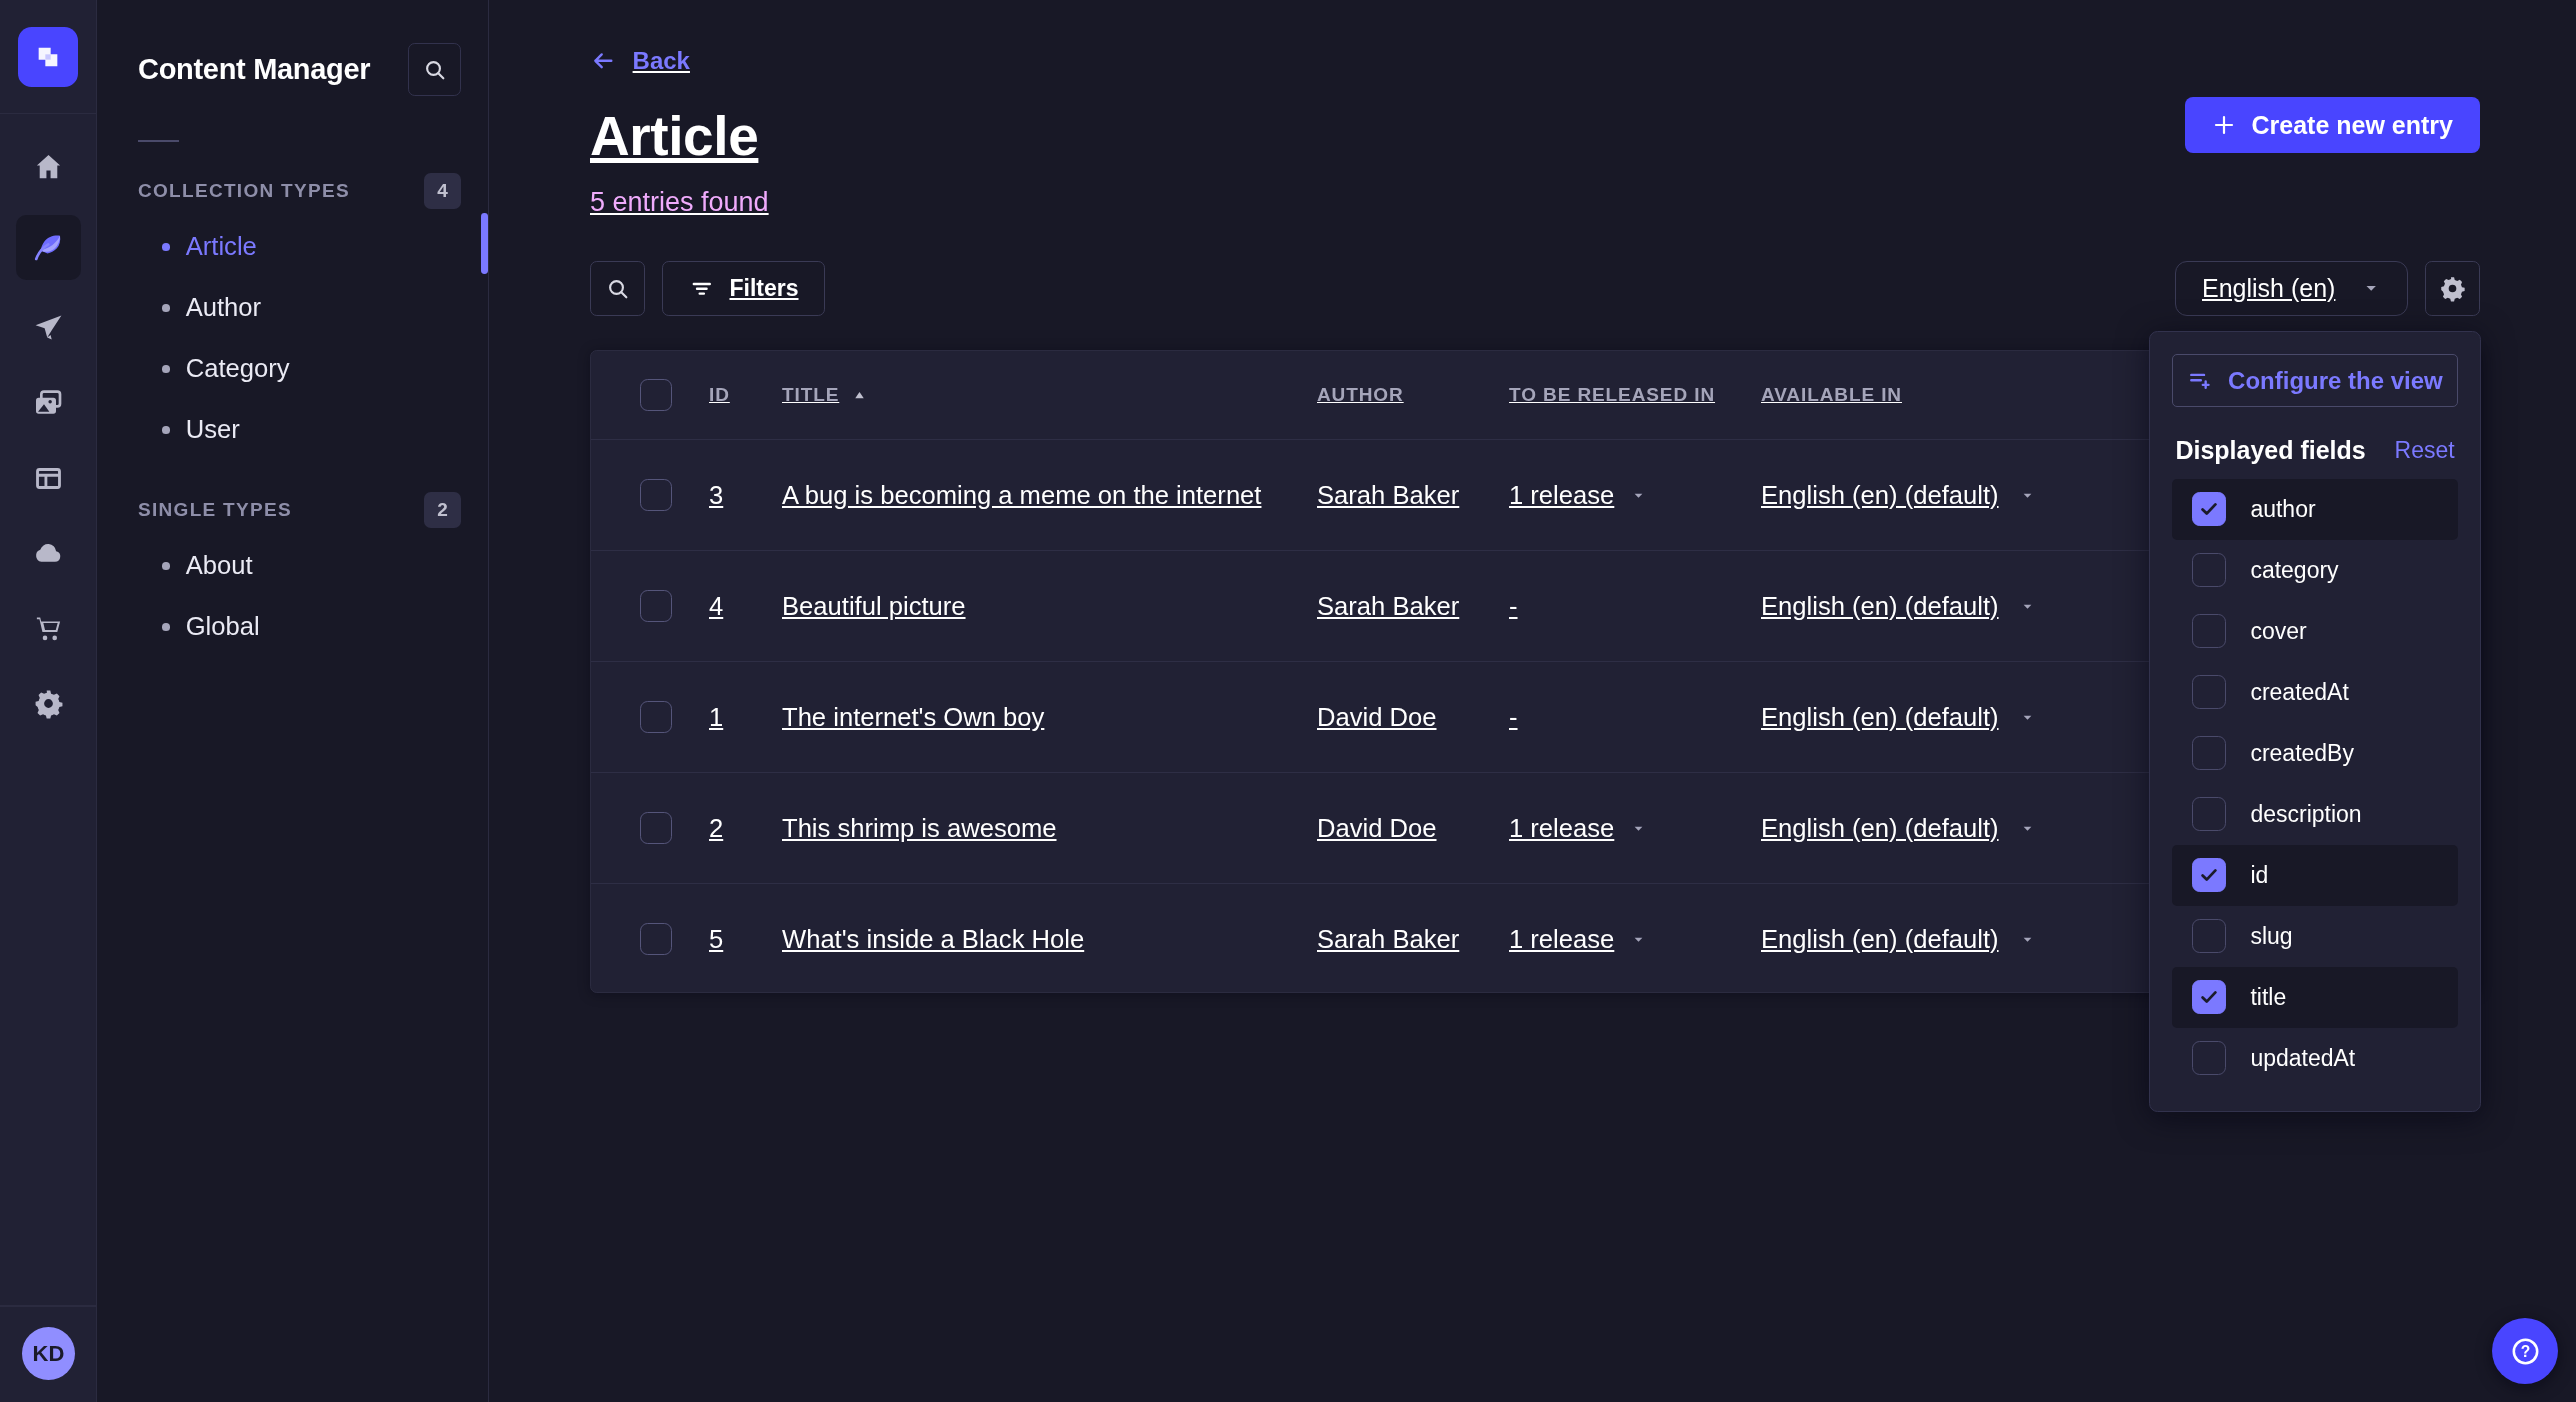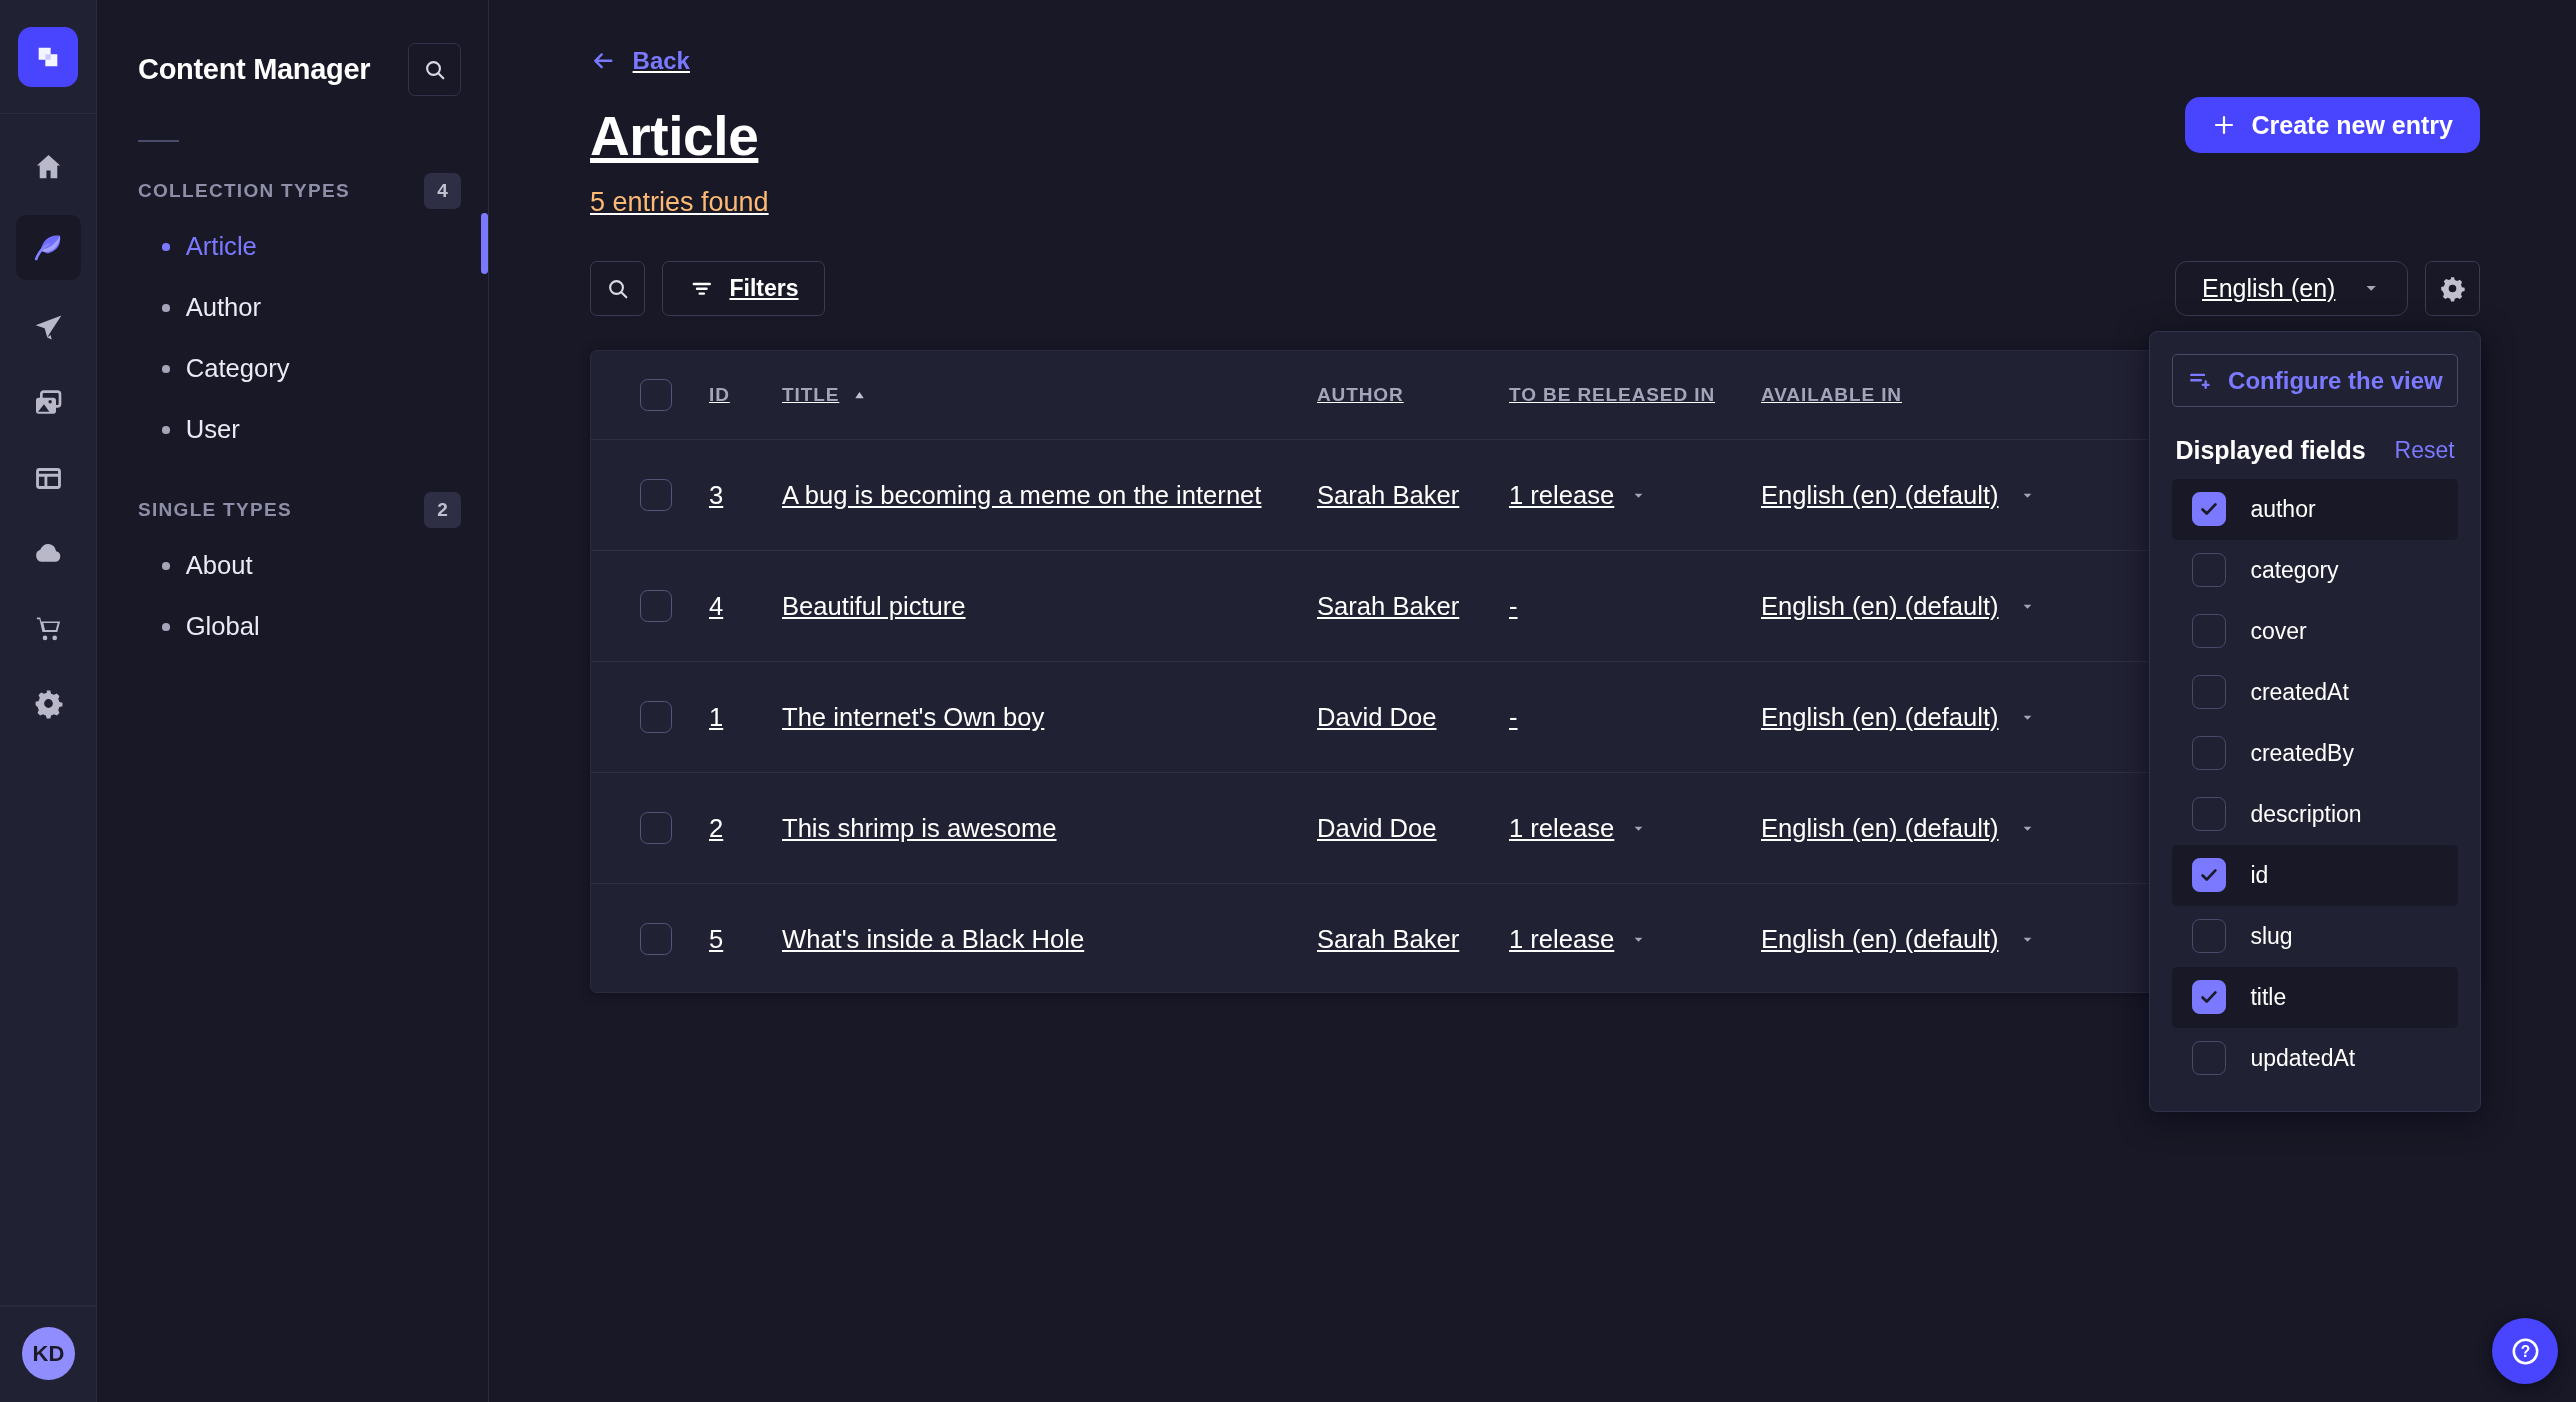"Create new entry" .create-btn { border-radius: 15px -> 8px }
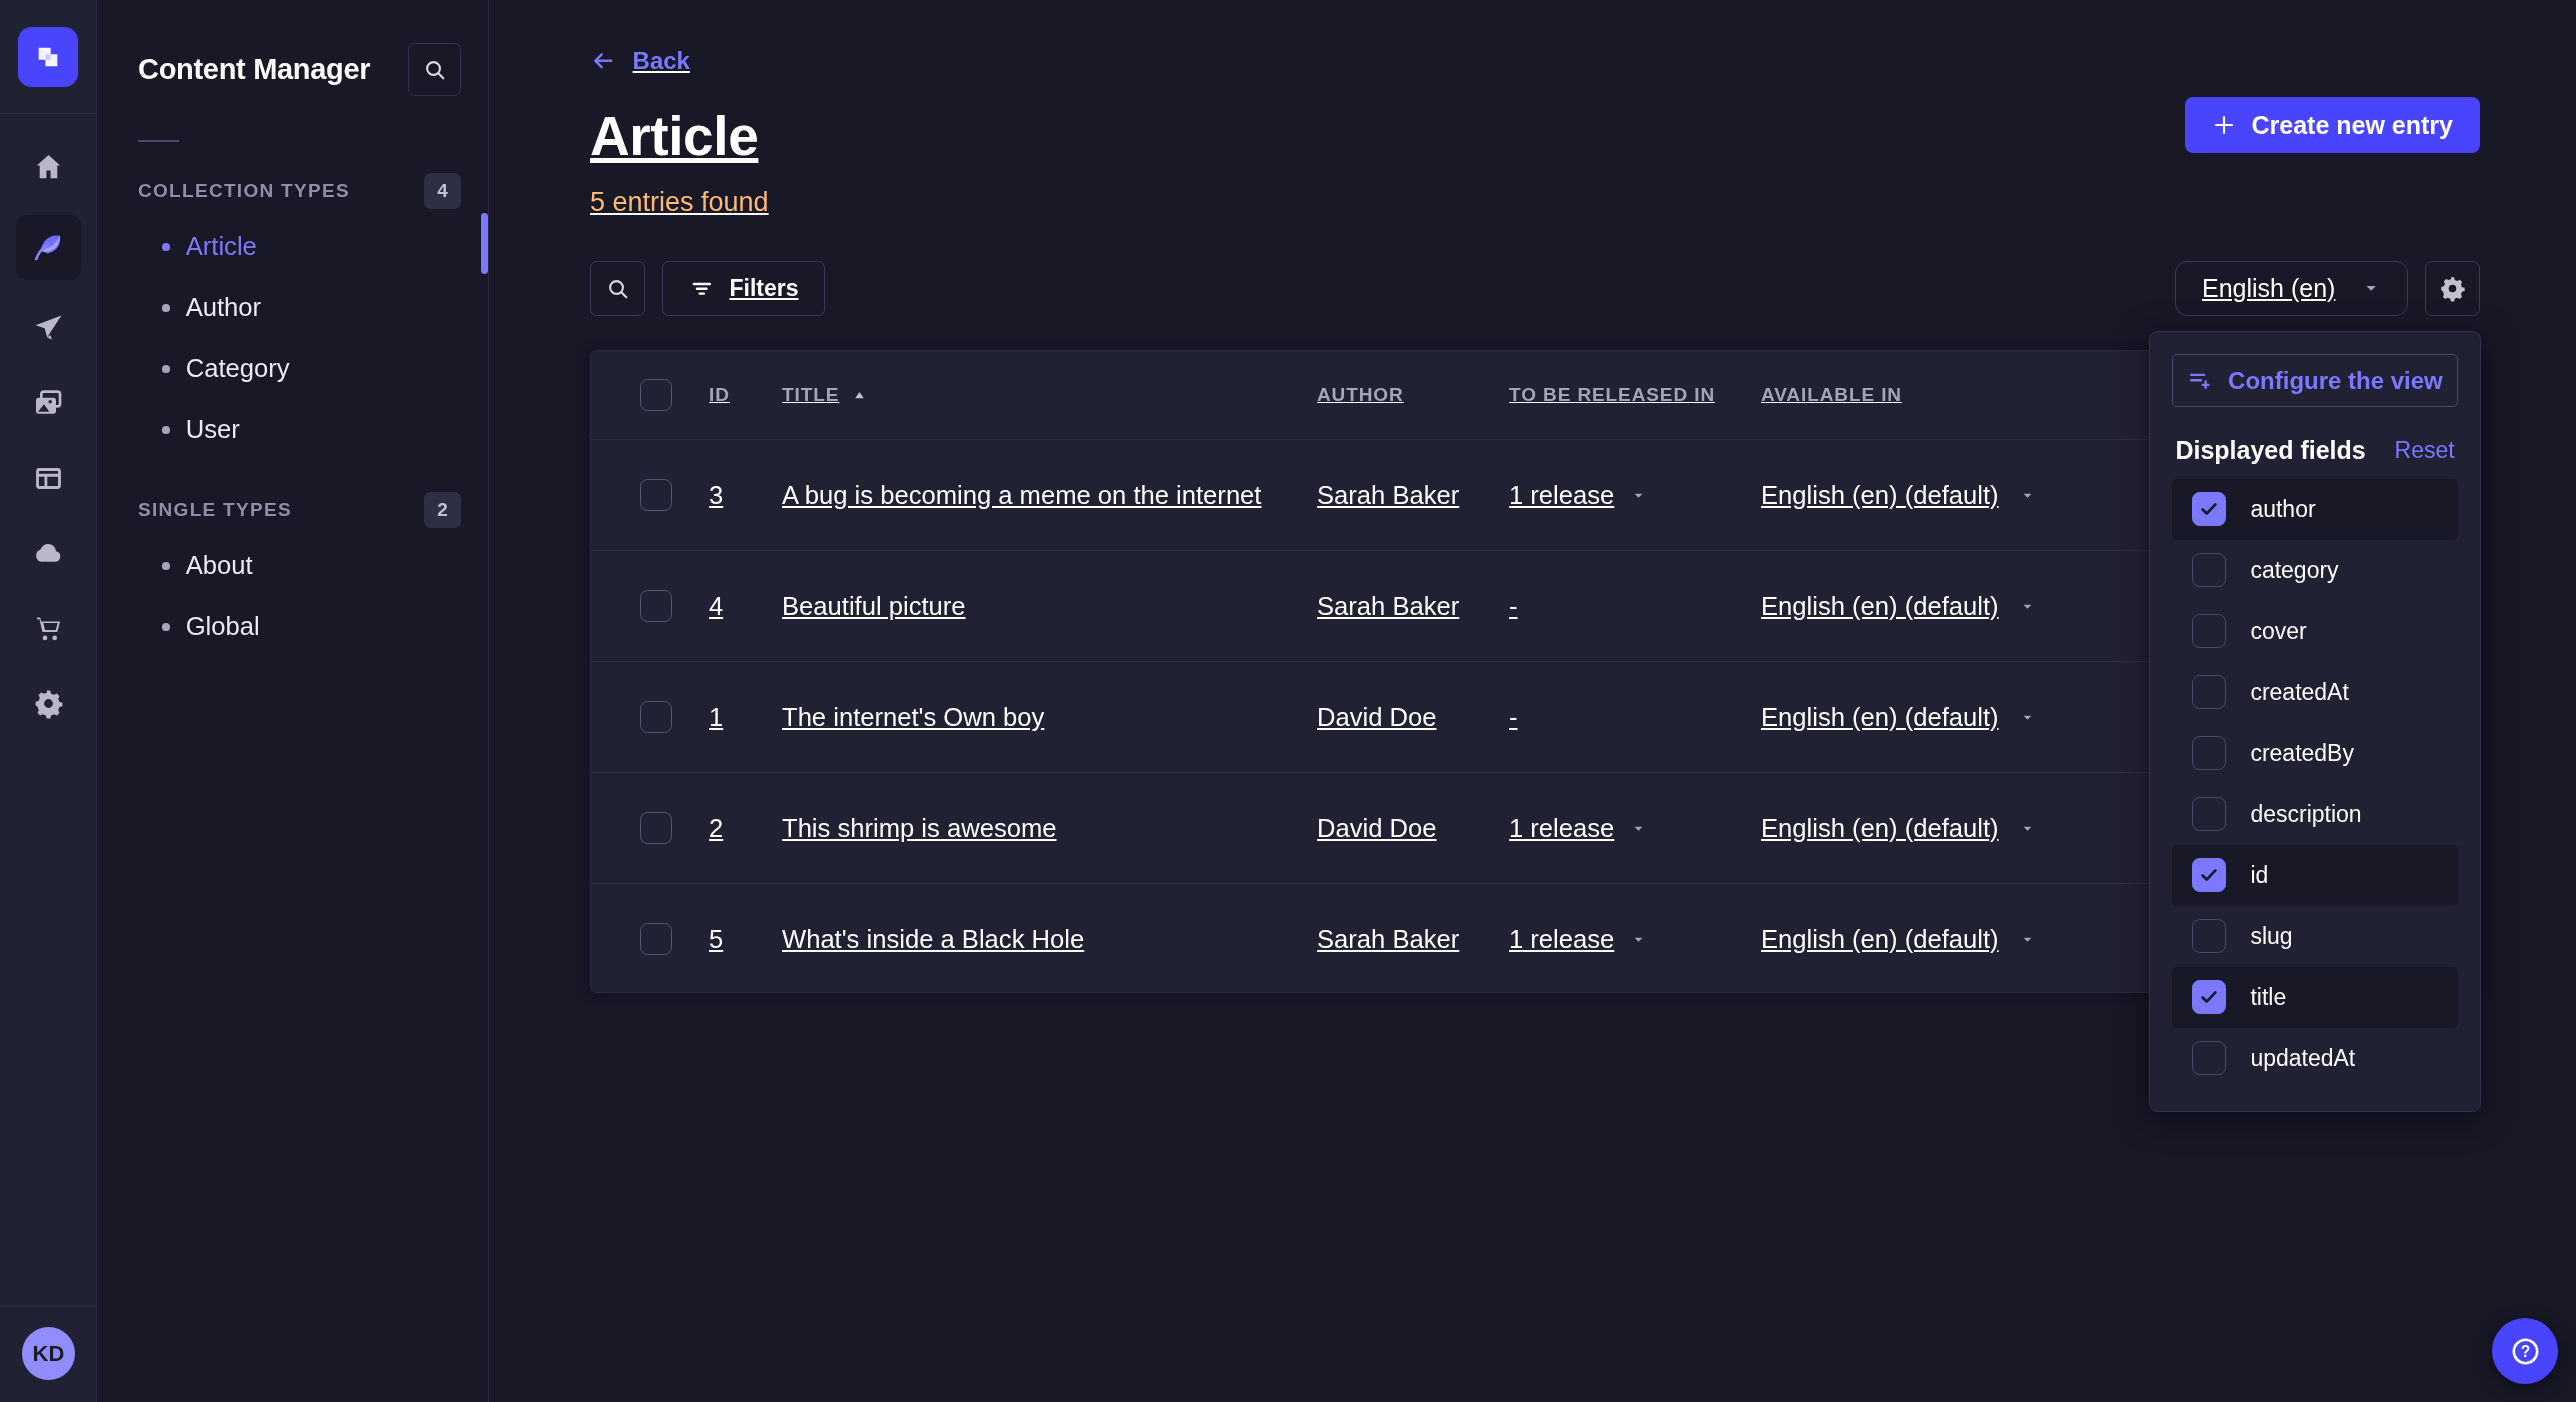"5 entries found" .page-subtitle { color: #fdba74 -> #f0abfc }
